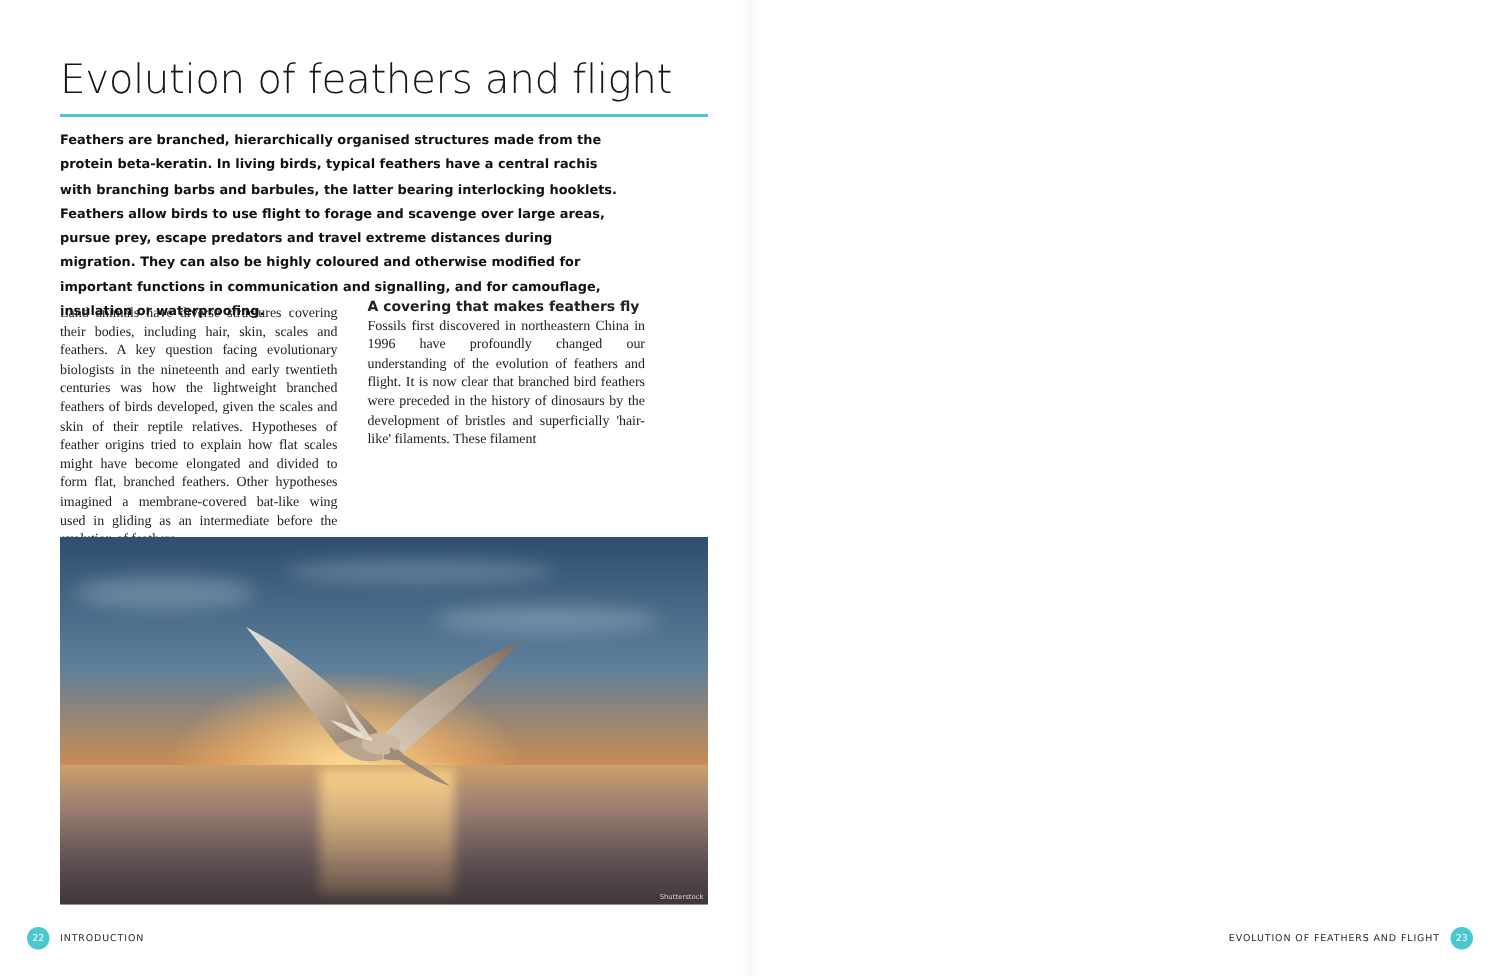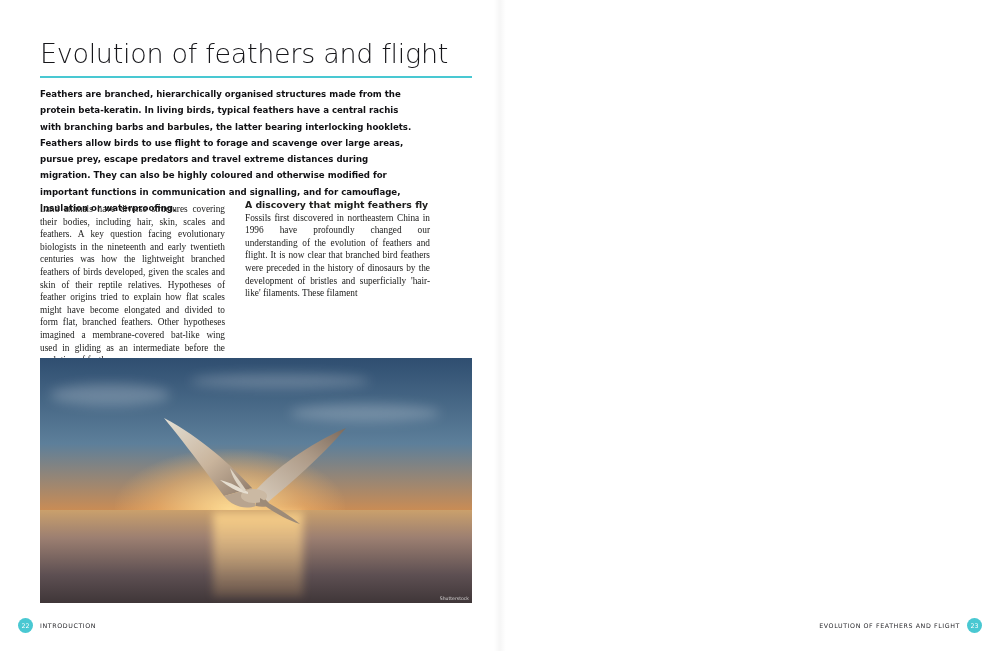"A discovery that might feathers" p.subhead { text: discovery that might -> covering that makes }
